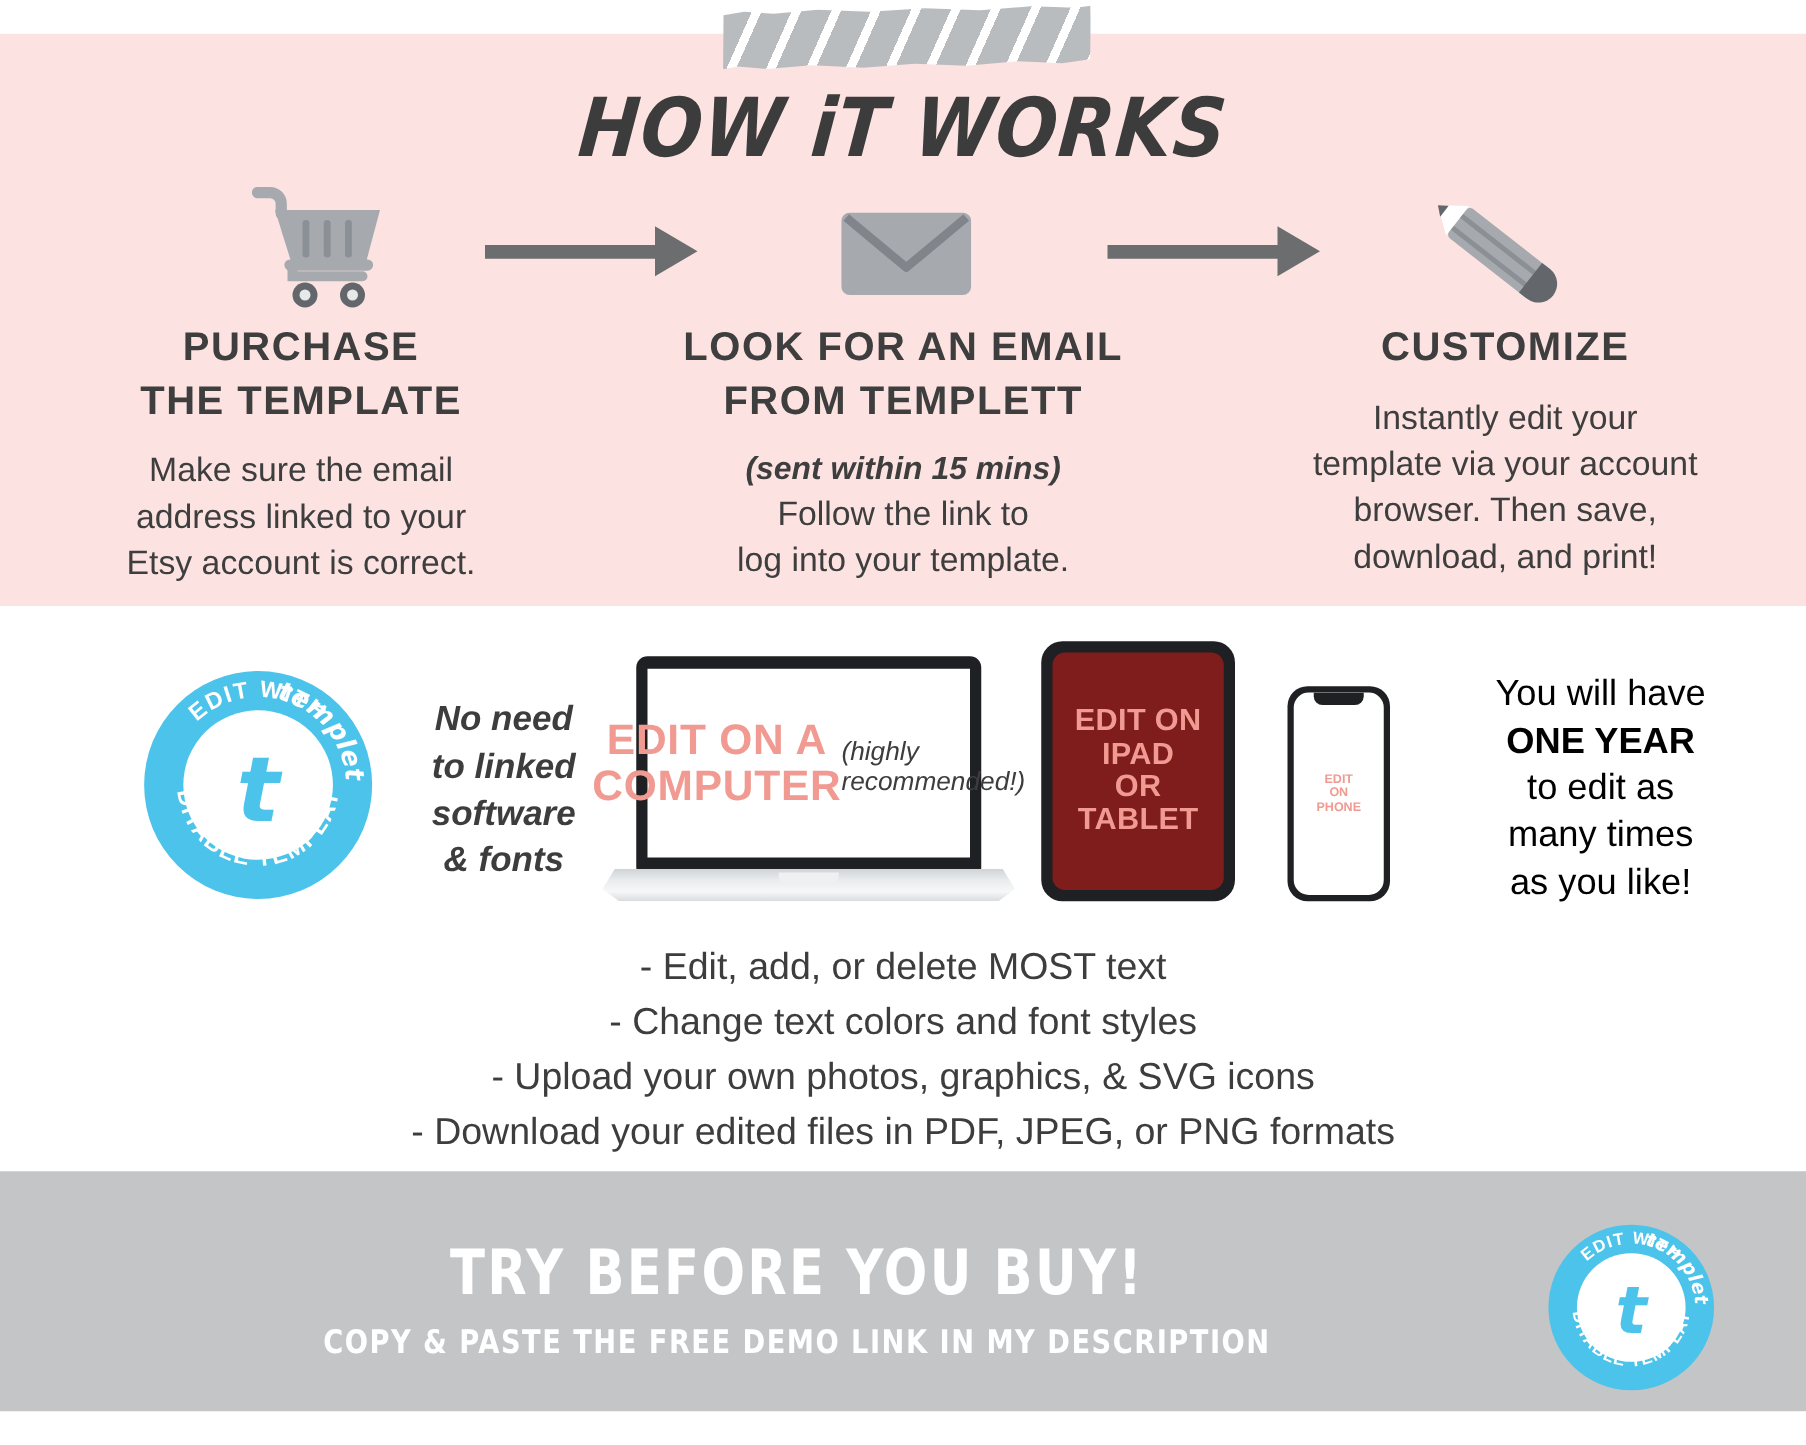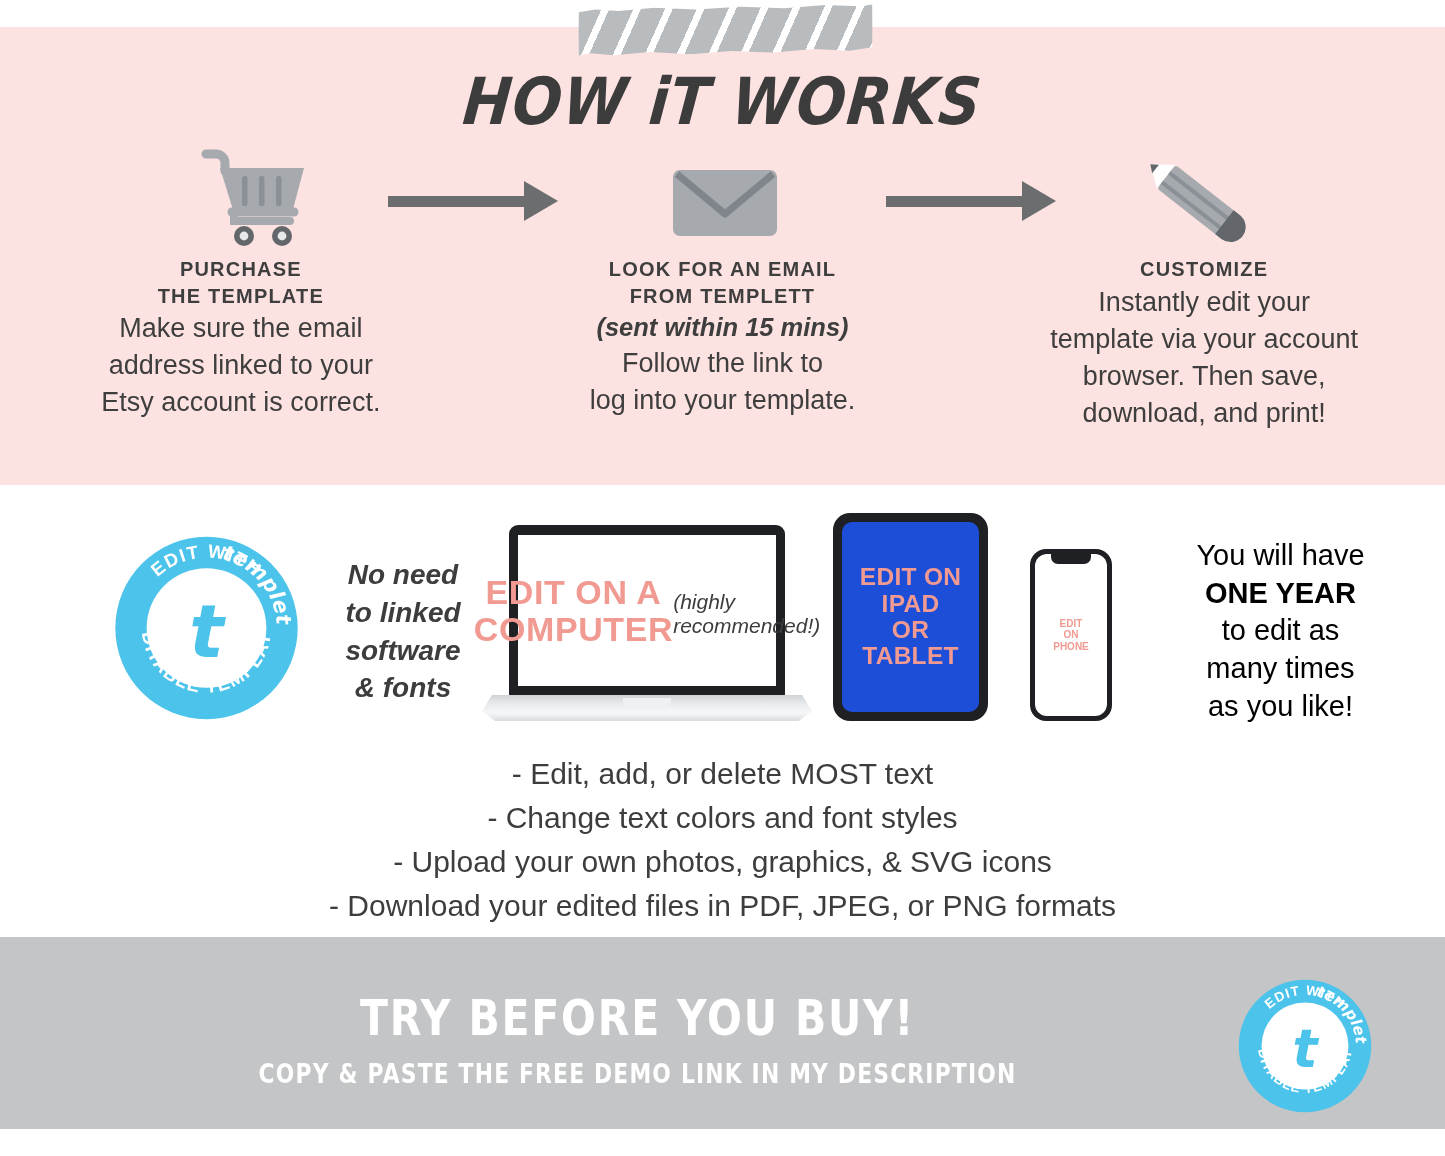"PURCHASE" .step .head { font-size: 20px -> 32px }
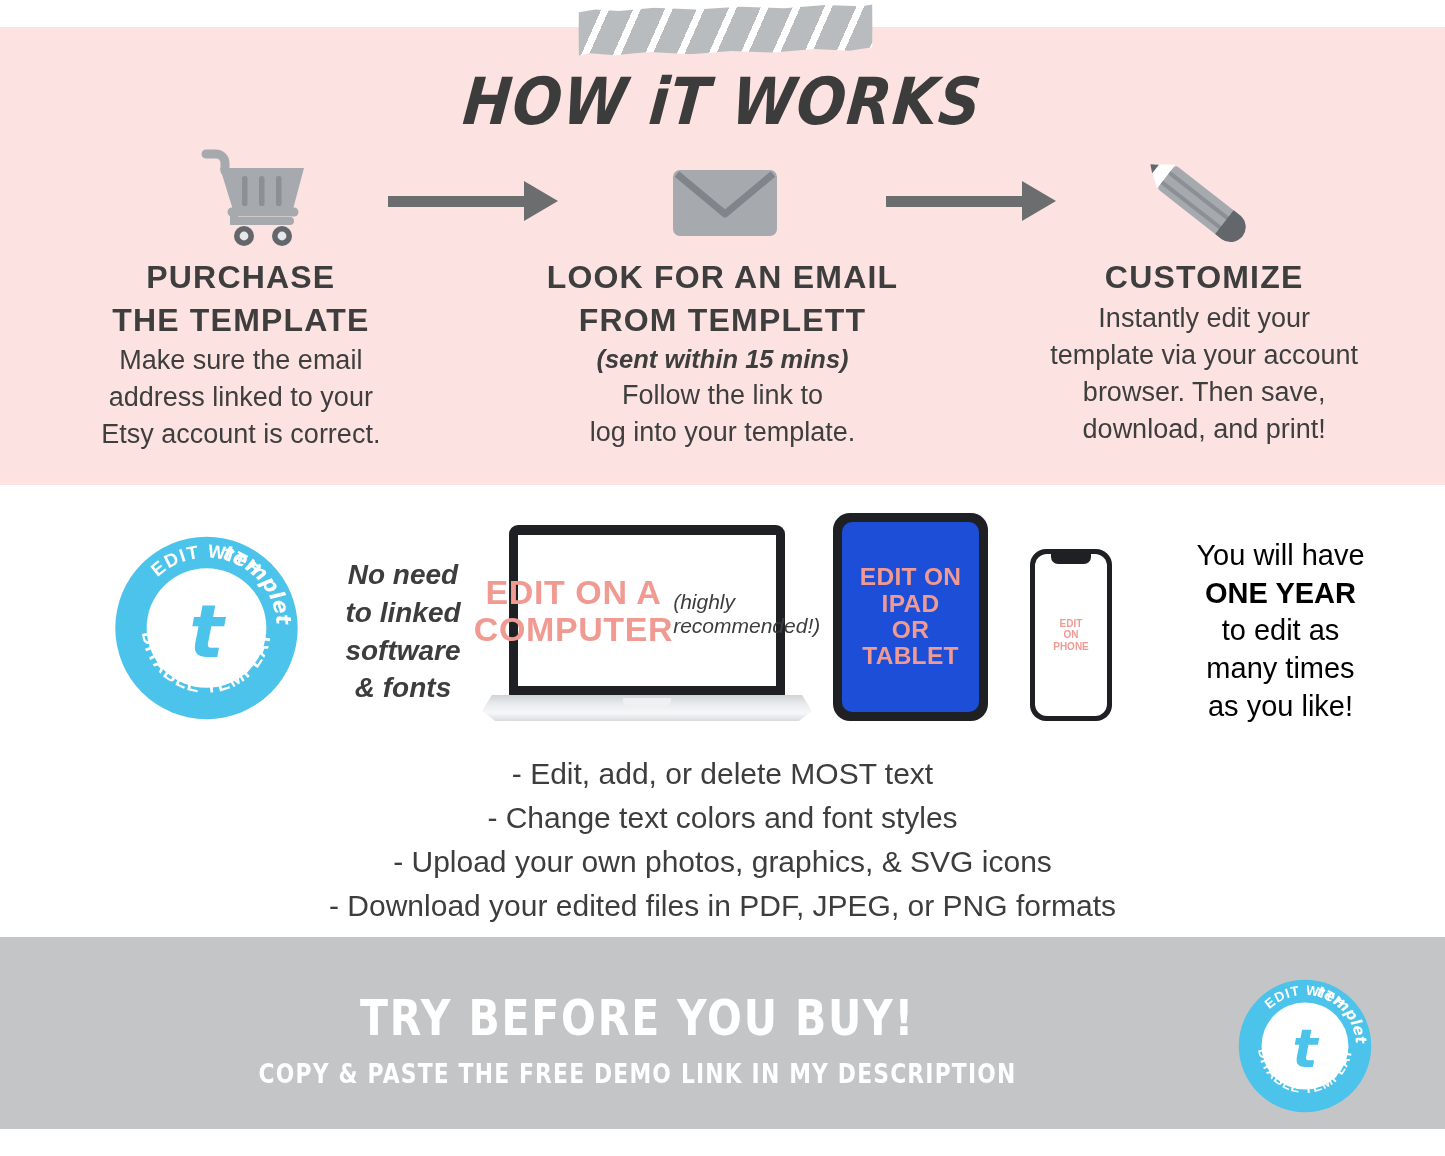"Instantly edit your" .step .body { margin-top: 1px -> 17px }
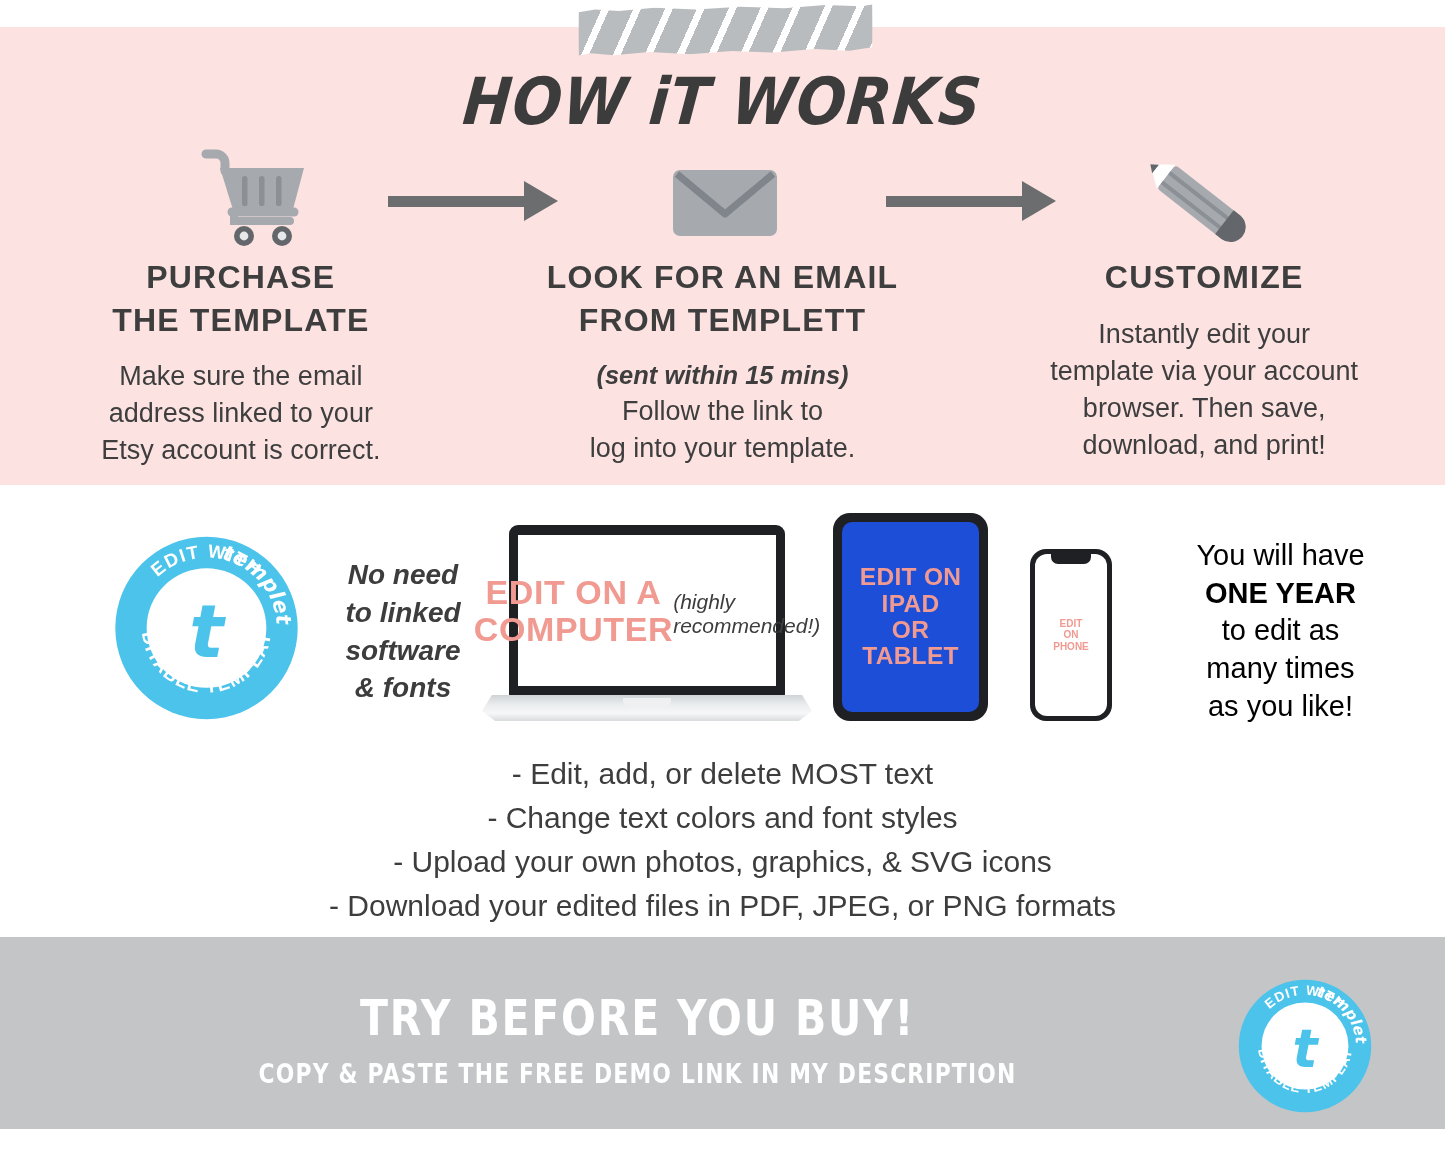"EDIT ON" .tablet .screen { background: #1d4ed8 -> #7f1d1d }
